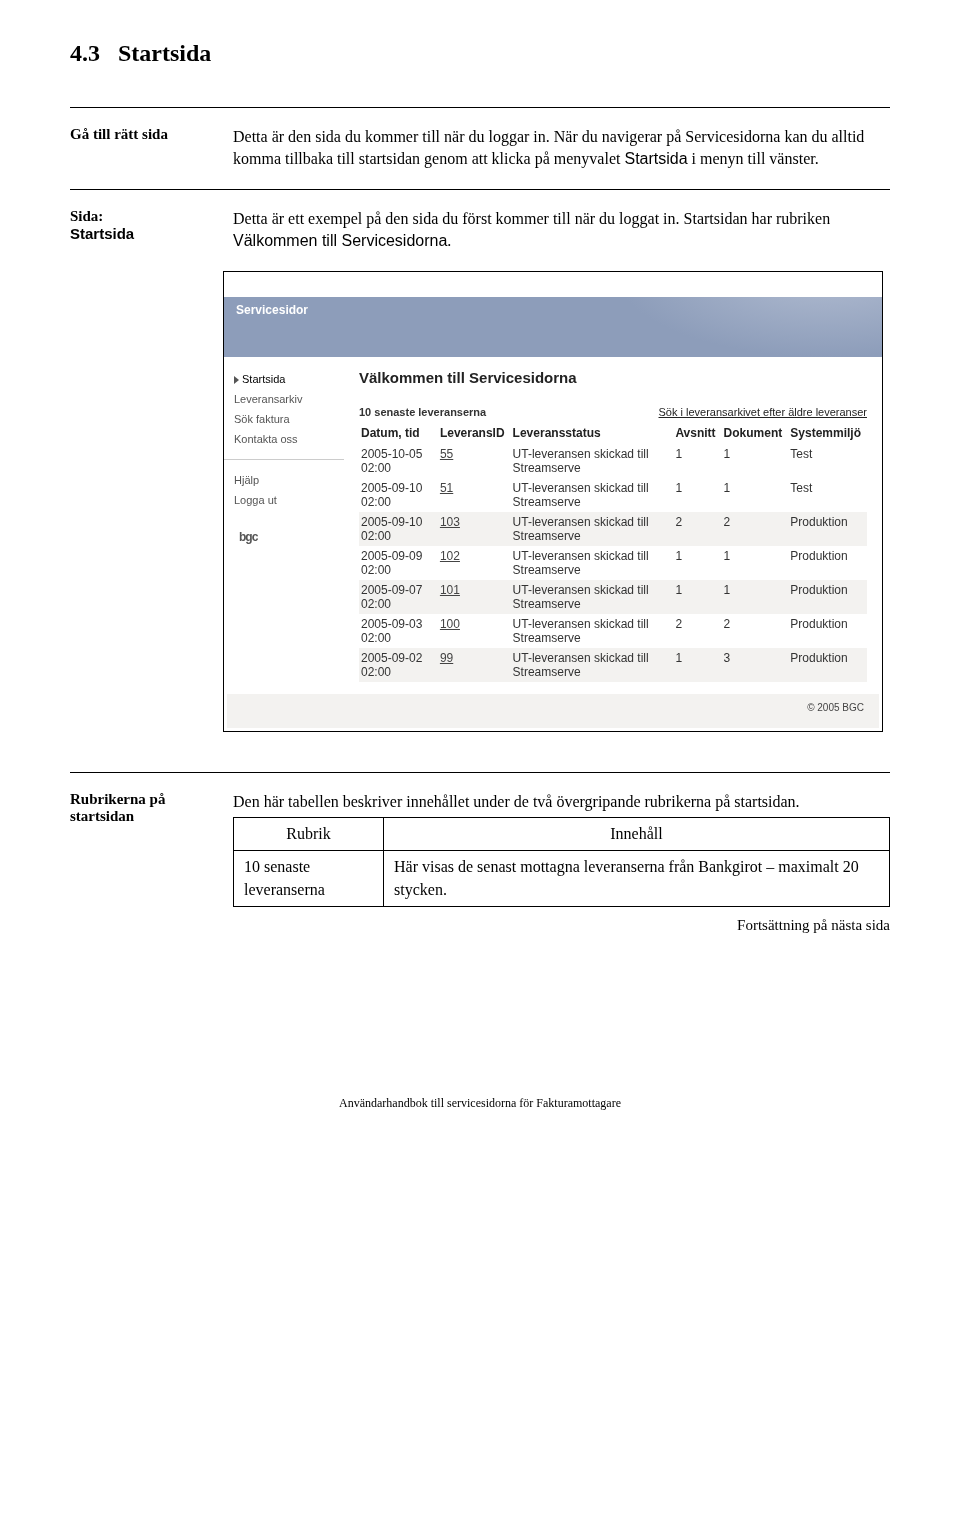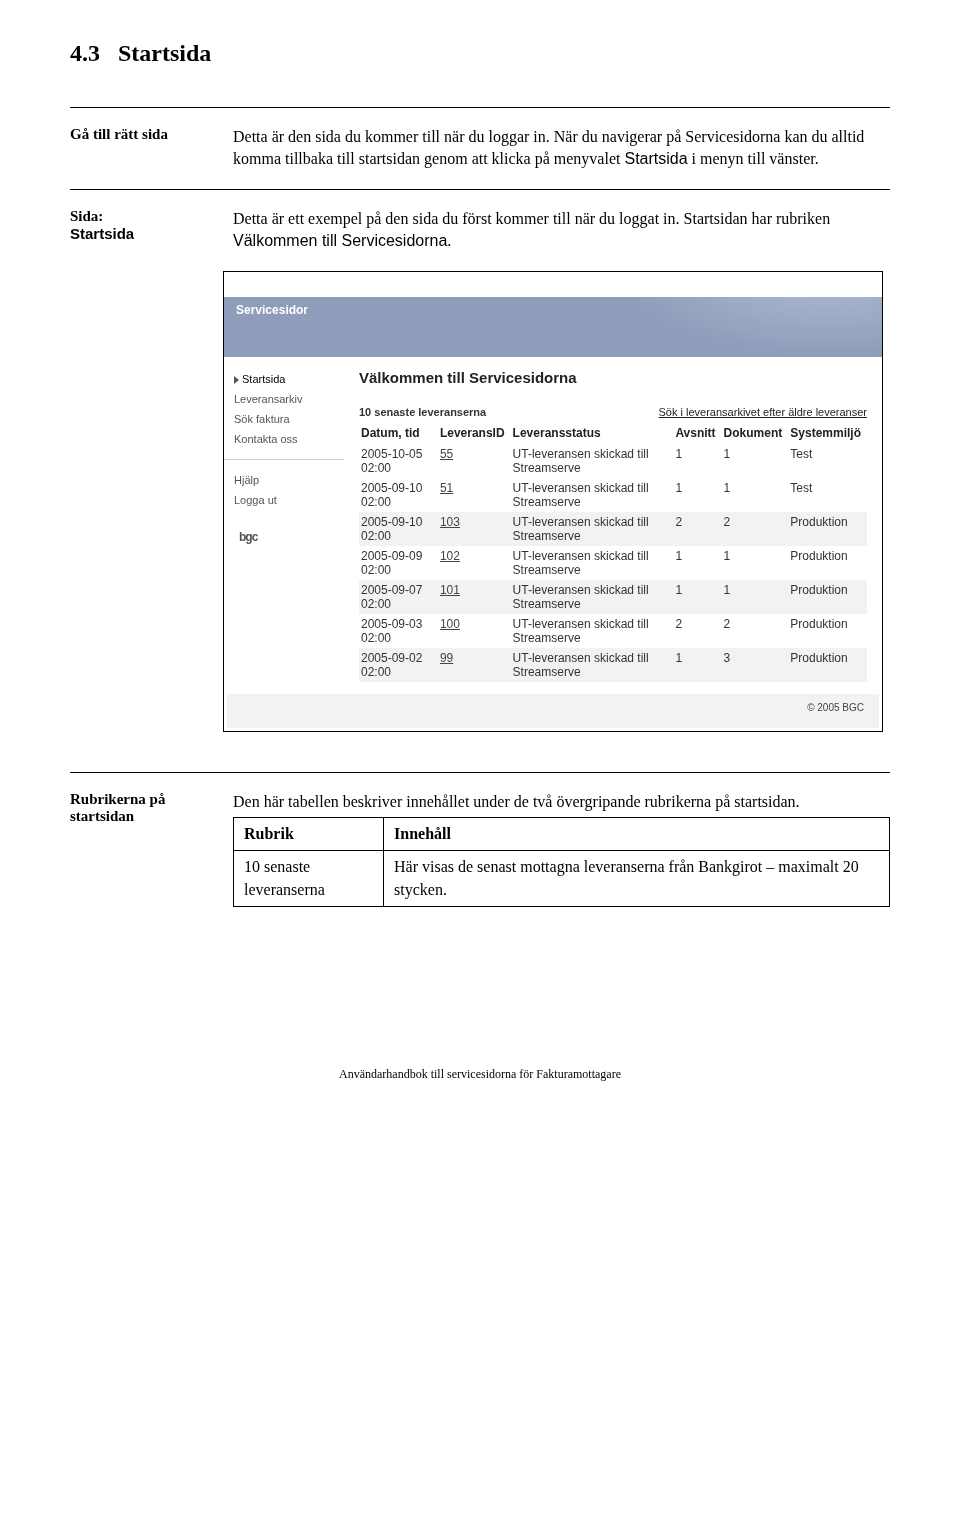"Rubrik" .rubrik-table th { font-weight: bold -> normal; text-align: left -> center }
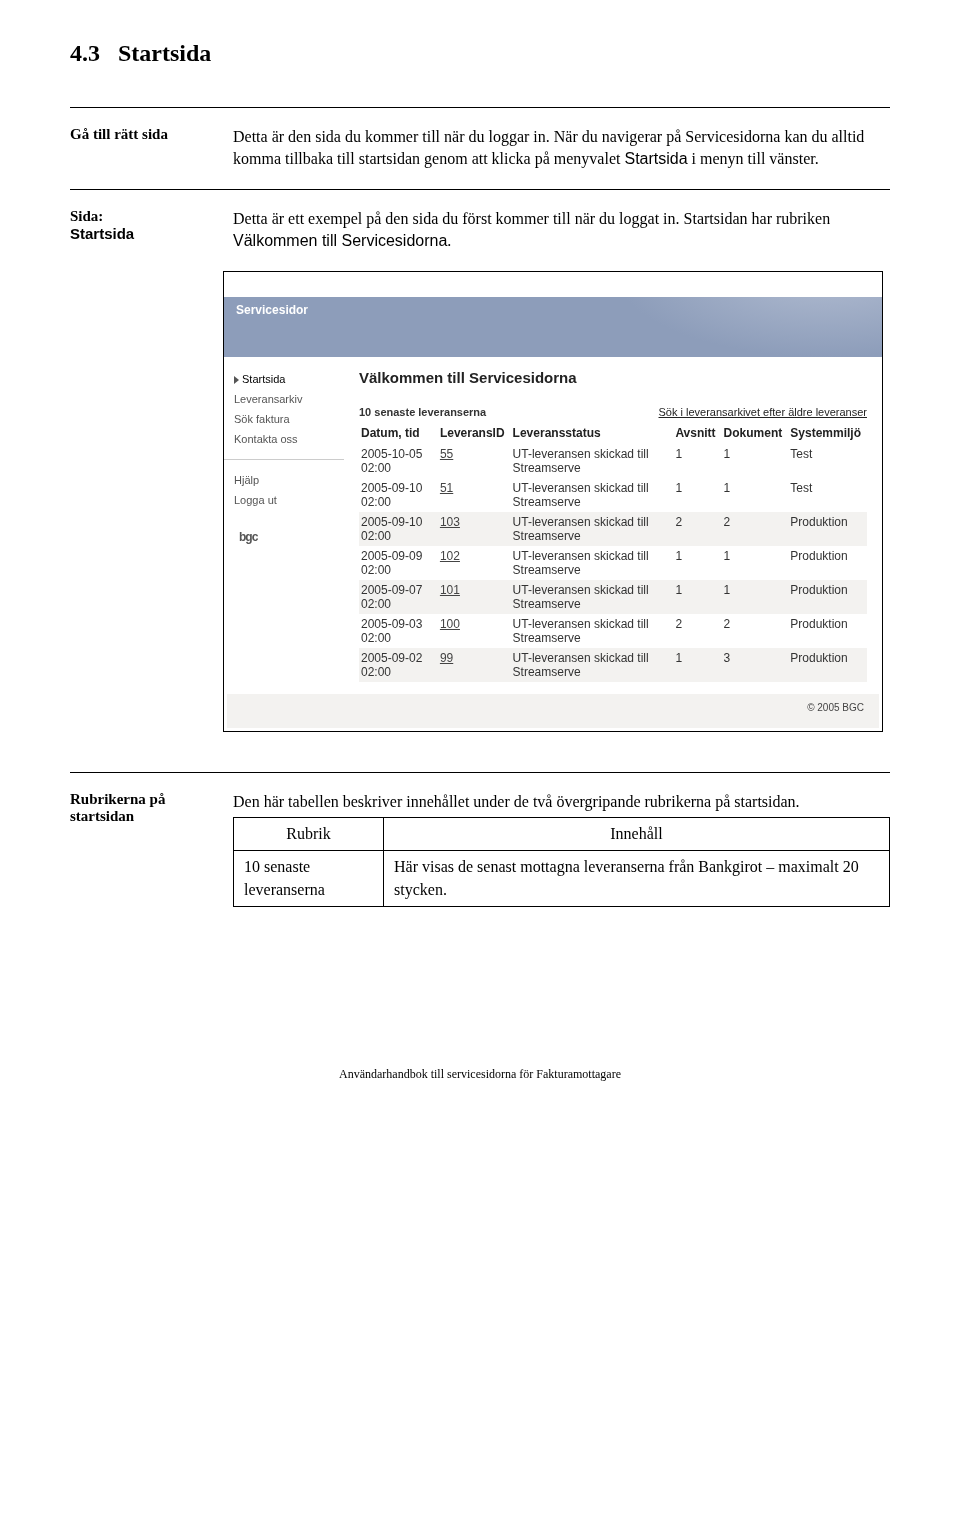"Fortsättning på nästa sida" div.continue { html: none -> <div>Fortsättning på nästa sida</div> }
